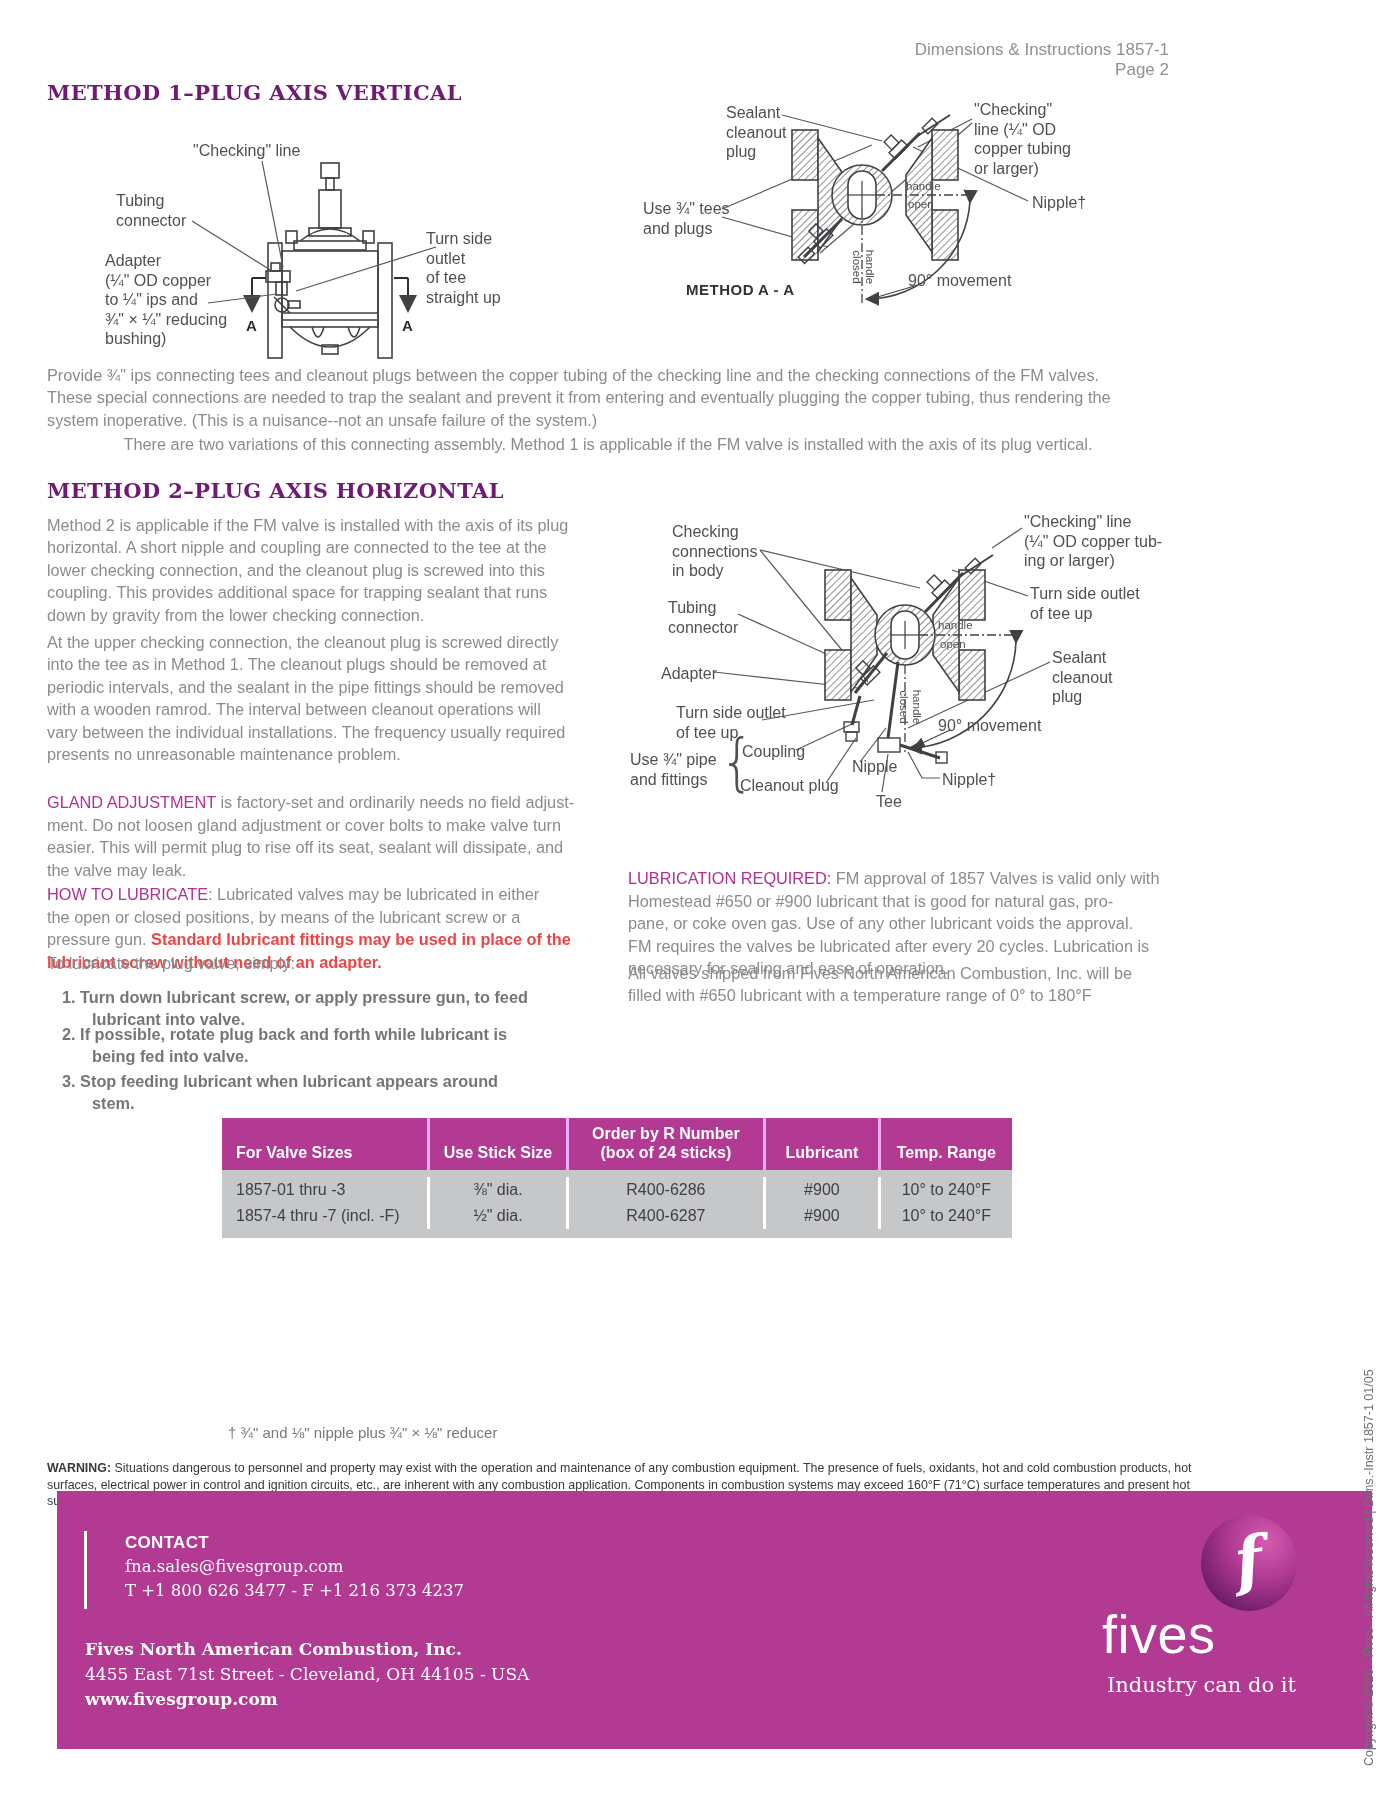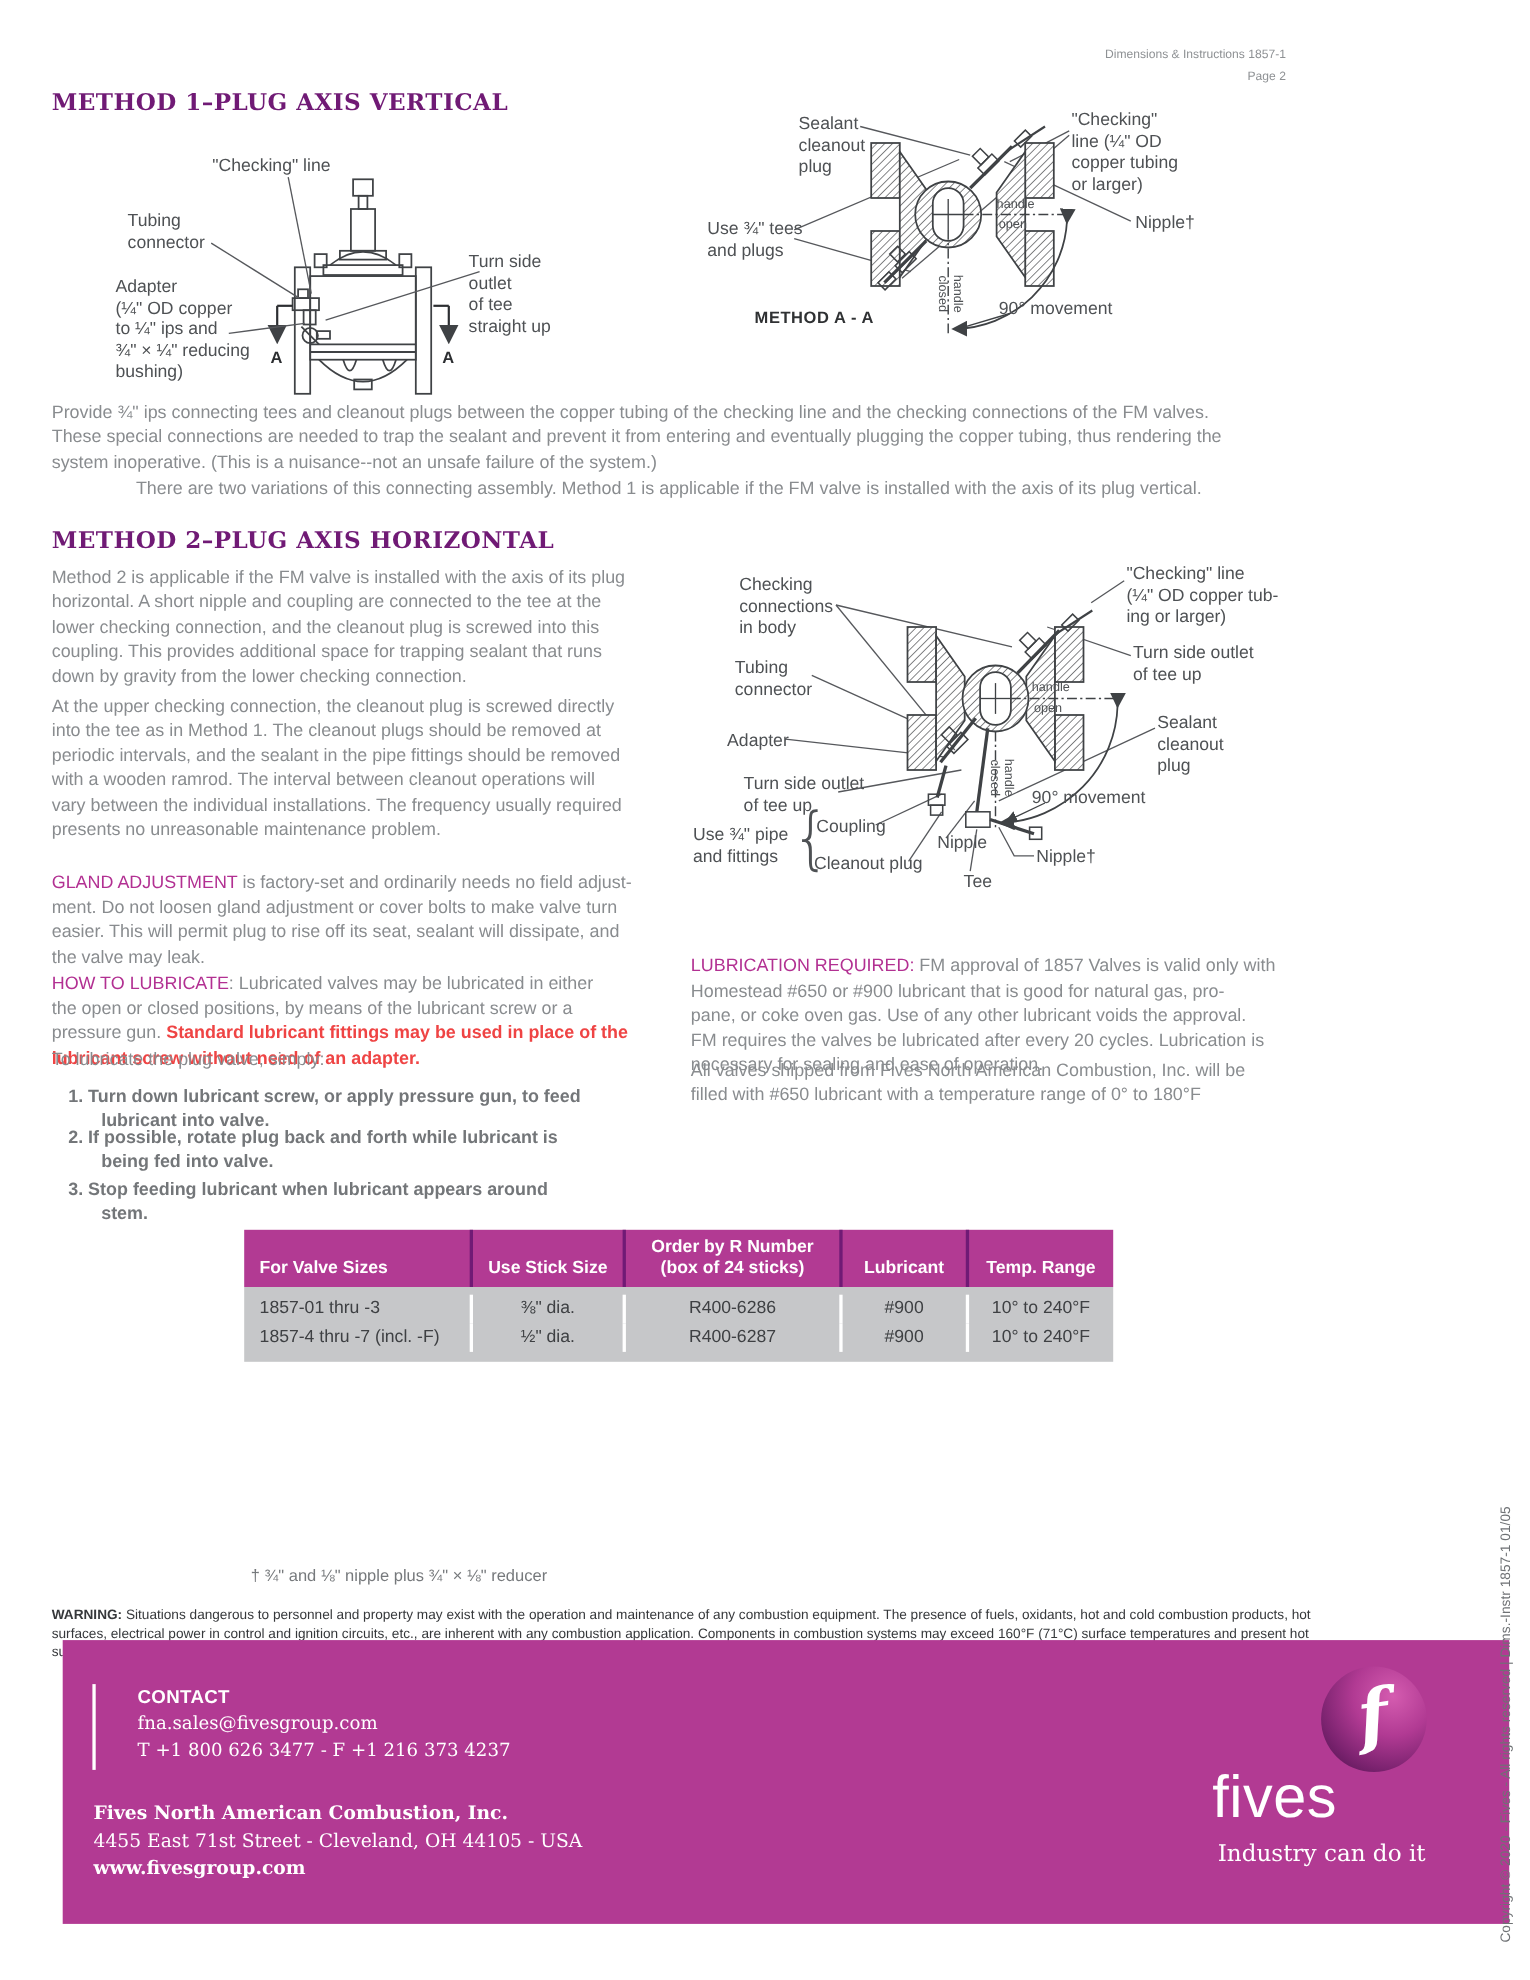"Dimensions & Instructions 1857-1" .hdr-meta { font-size: 11px -> 17px }
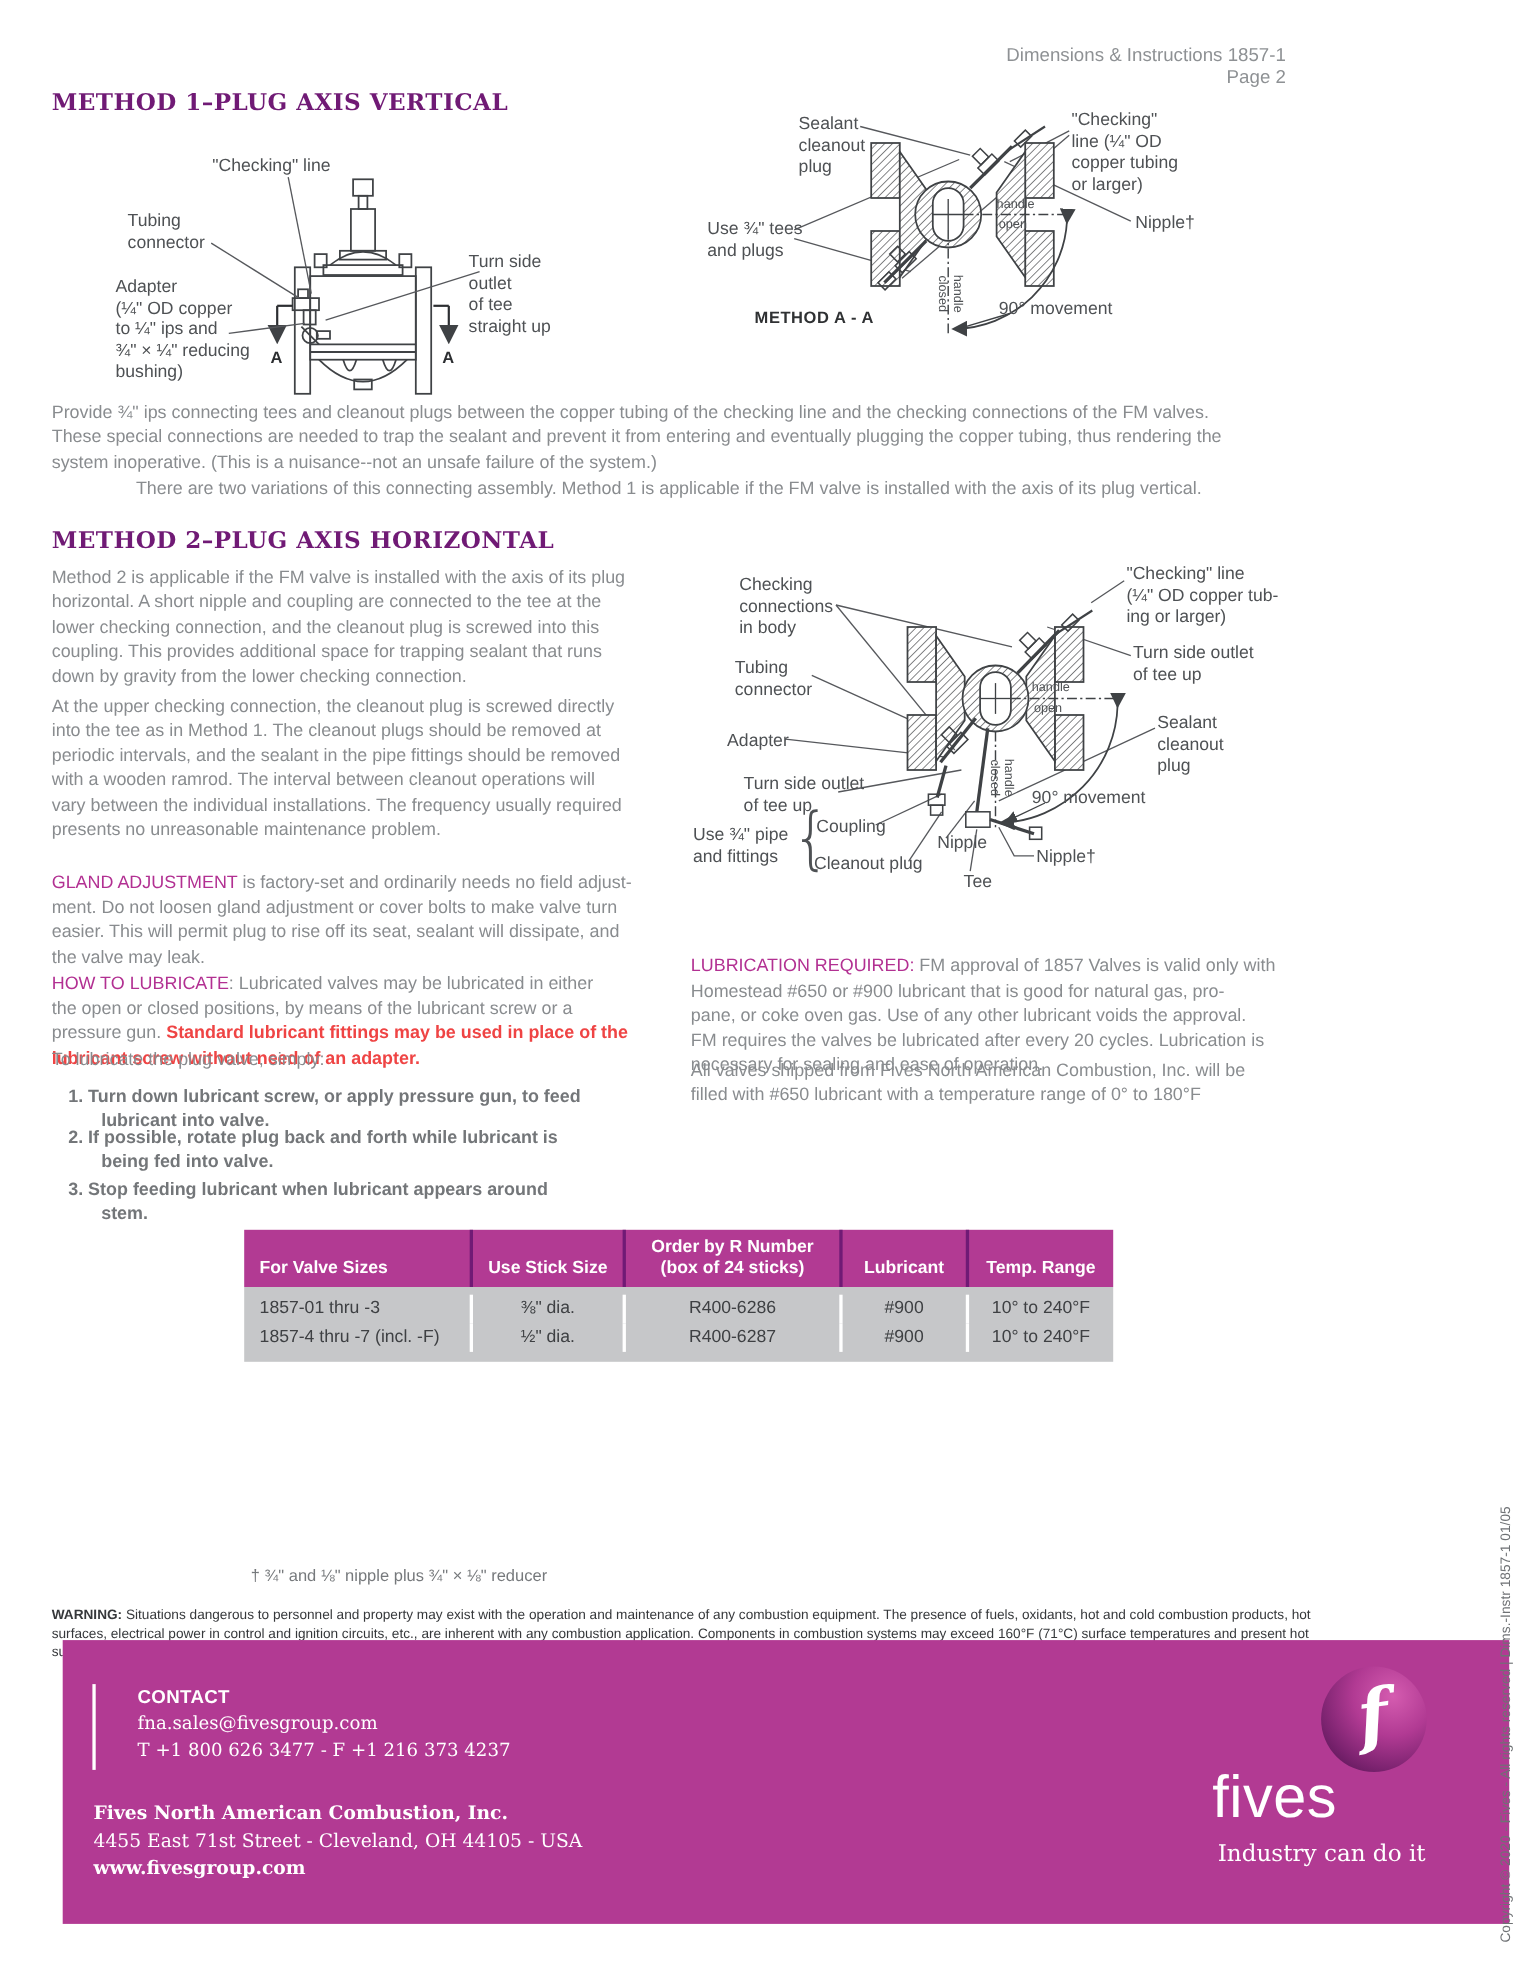"Order by R Number" .t-head .t-c + .t-c { border-left: 3px solid #701a75 -> 3px solid #f0abfc }
